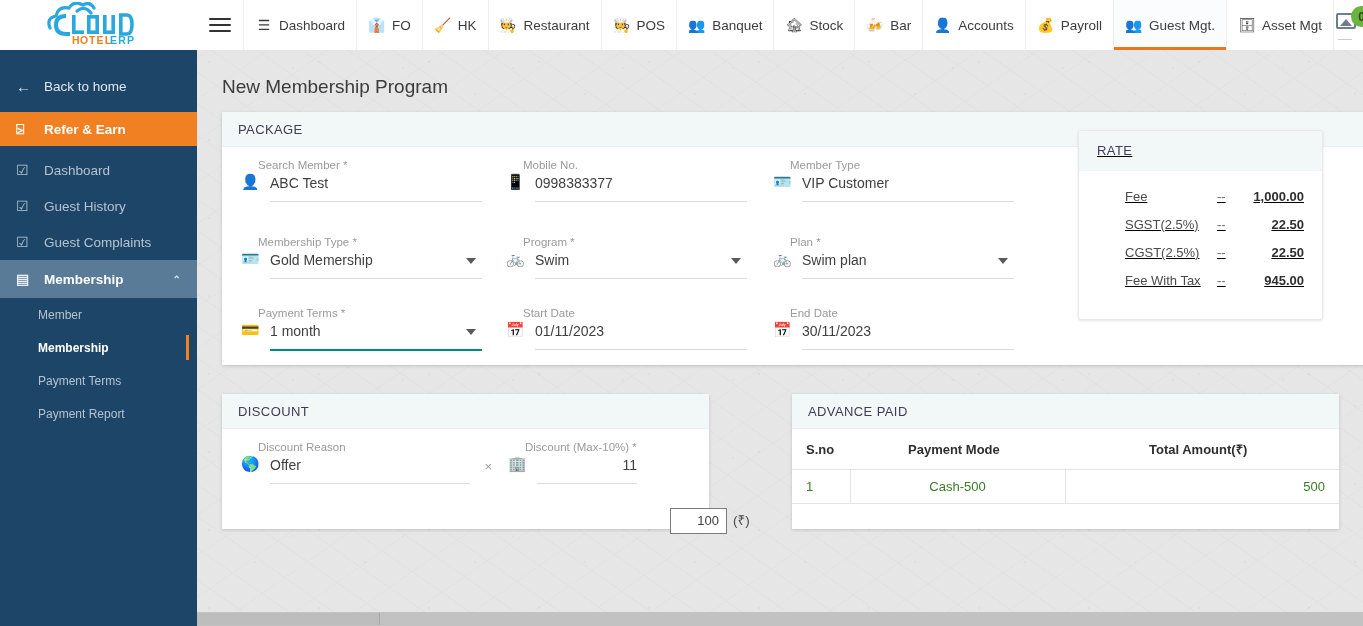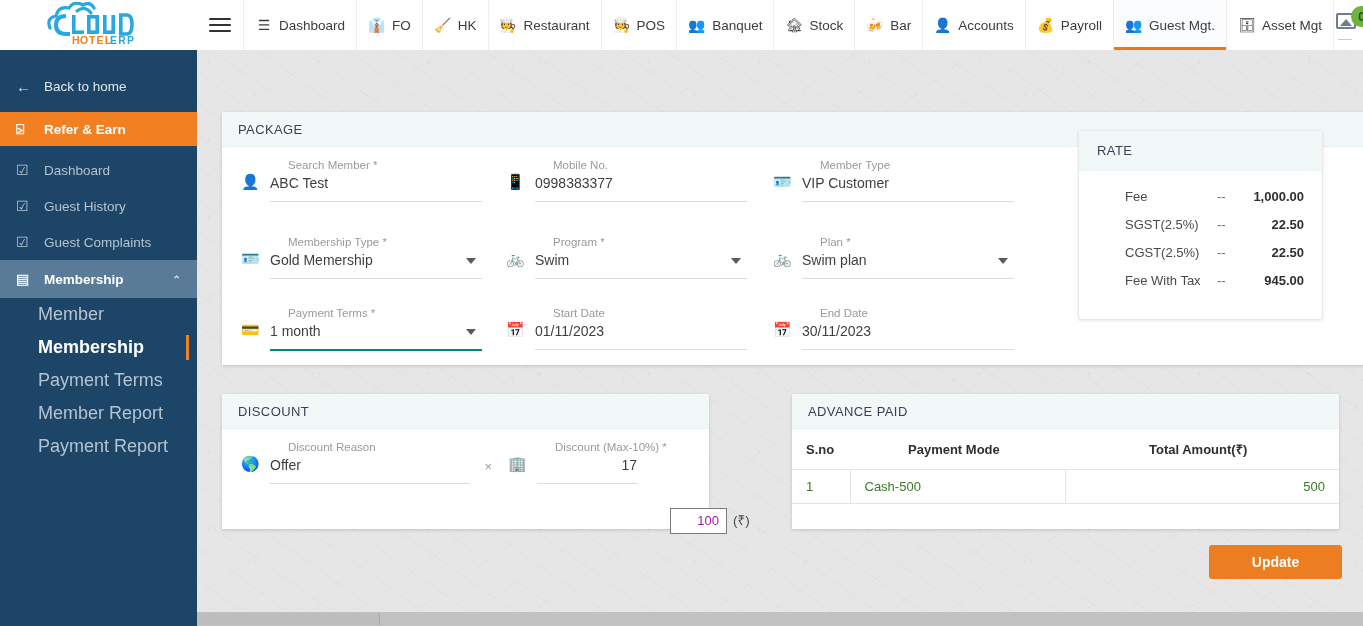"New Membership Program" div.page-title { html: none -> <div>New Membership Program</div> }
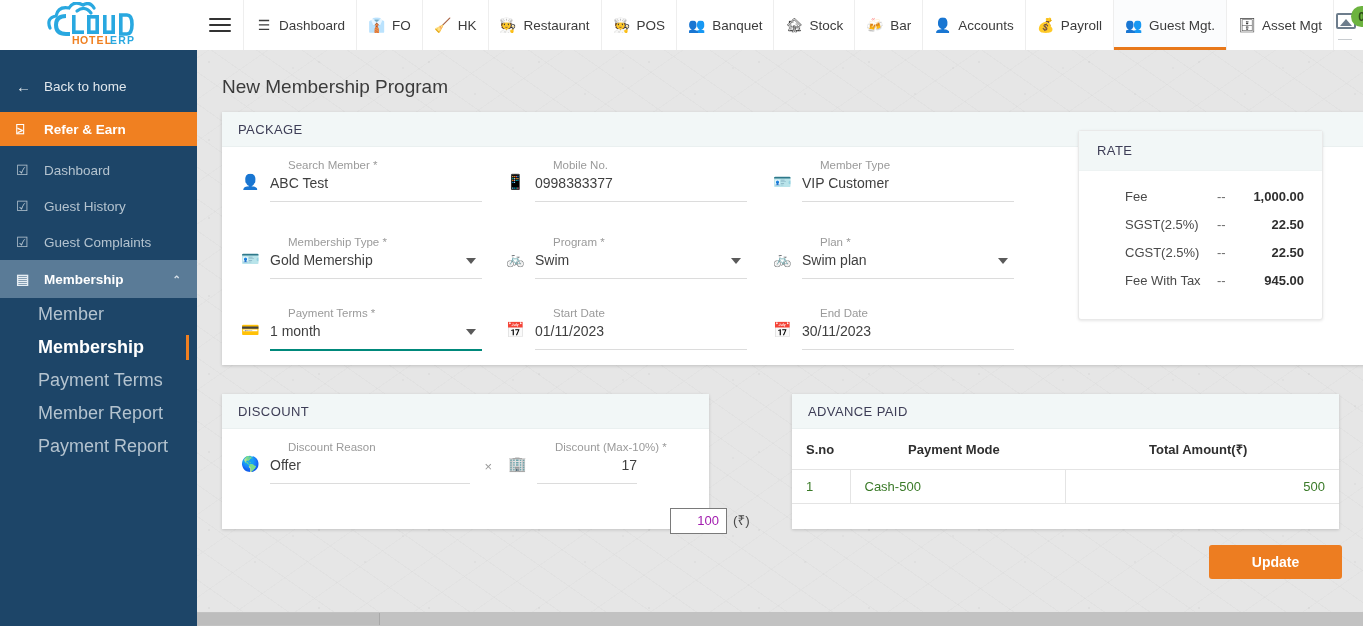"RATE" #rate-panel { text-decoration: none -> underline }
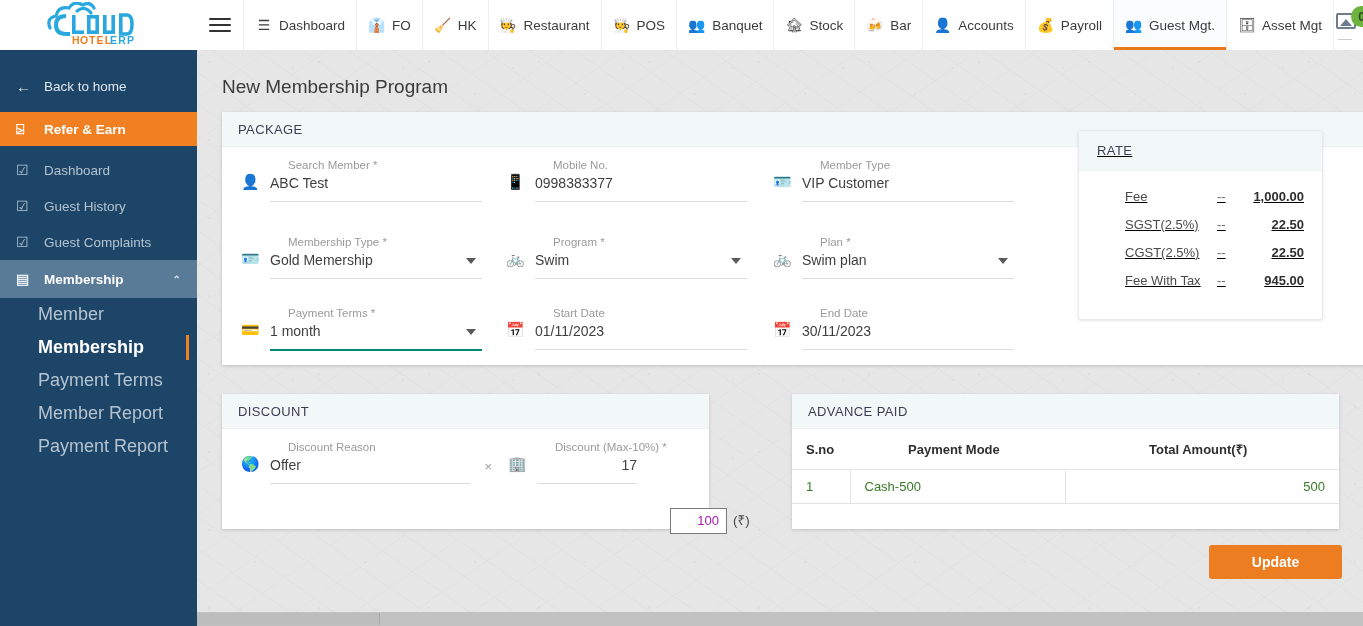"Search Member *" .field .flabel { left: 48px -> 18px }
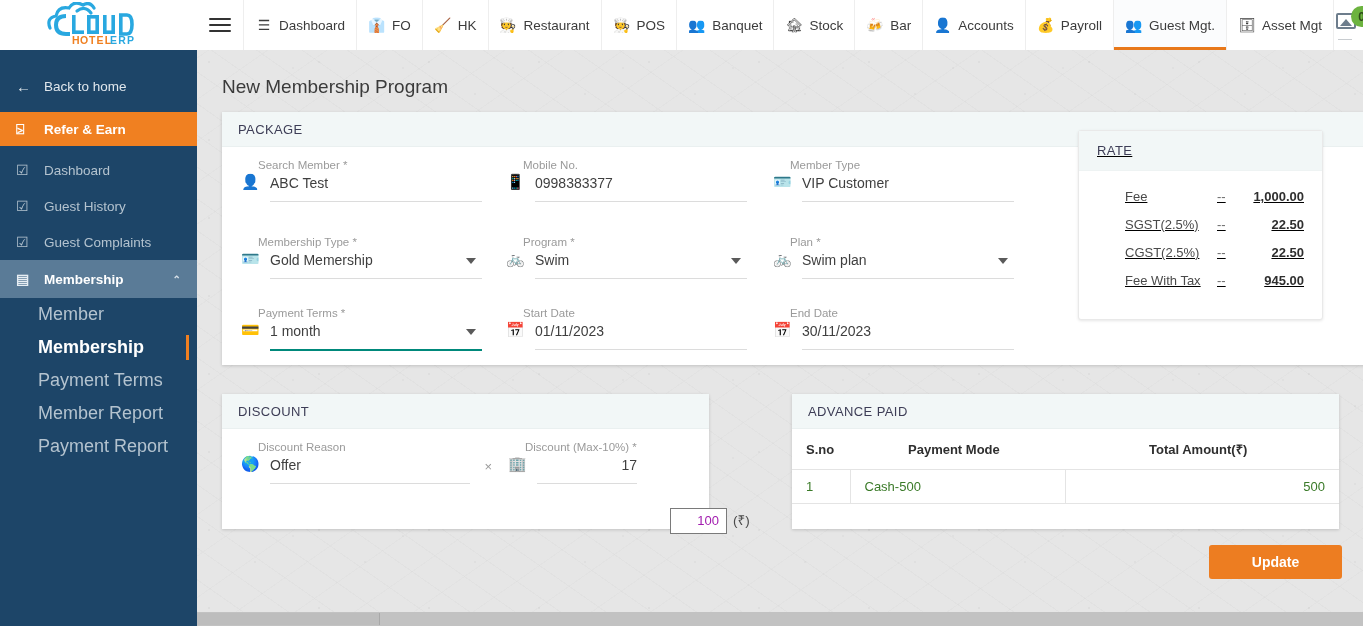"Member" .sub-row { font-size: 18px -> 12px }
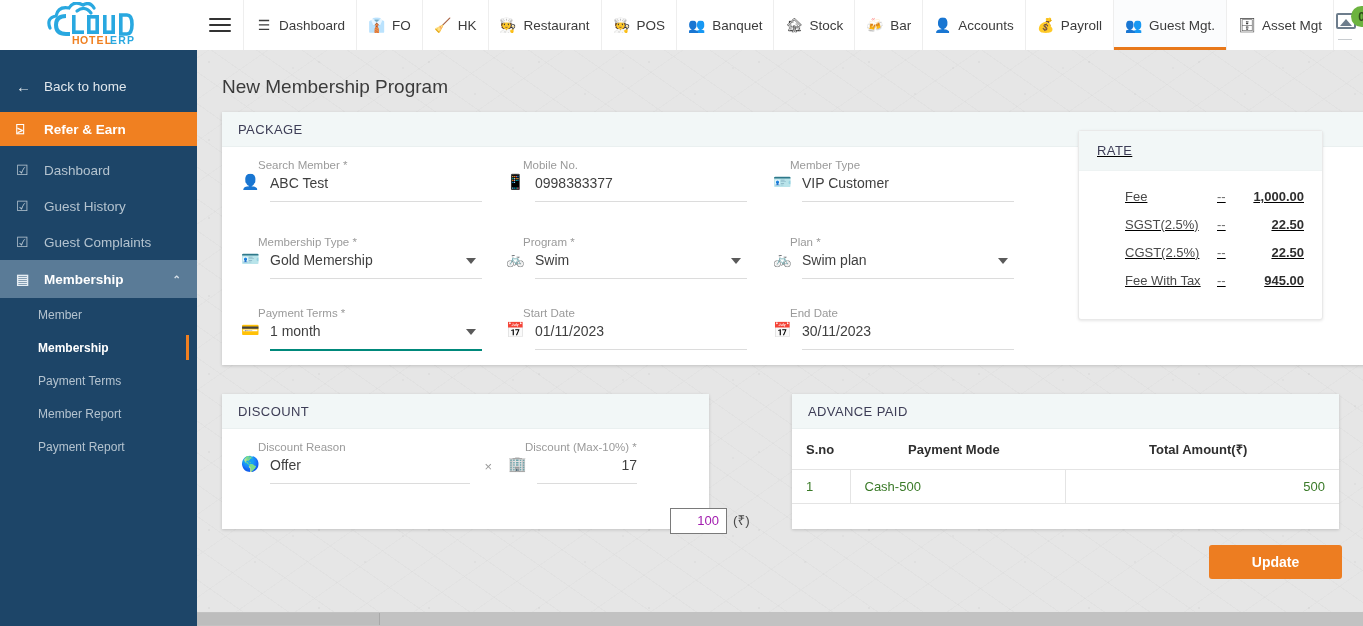"Member Report" div.sub-row { html: <div> <span>Member Report</span> </div> -> none }
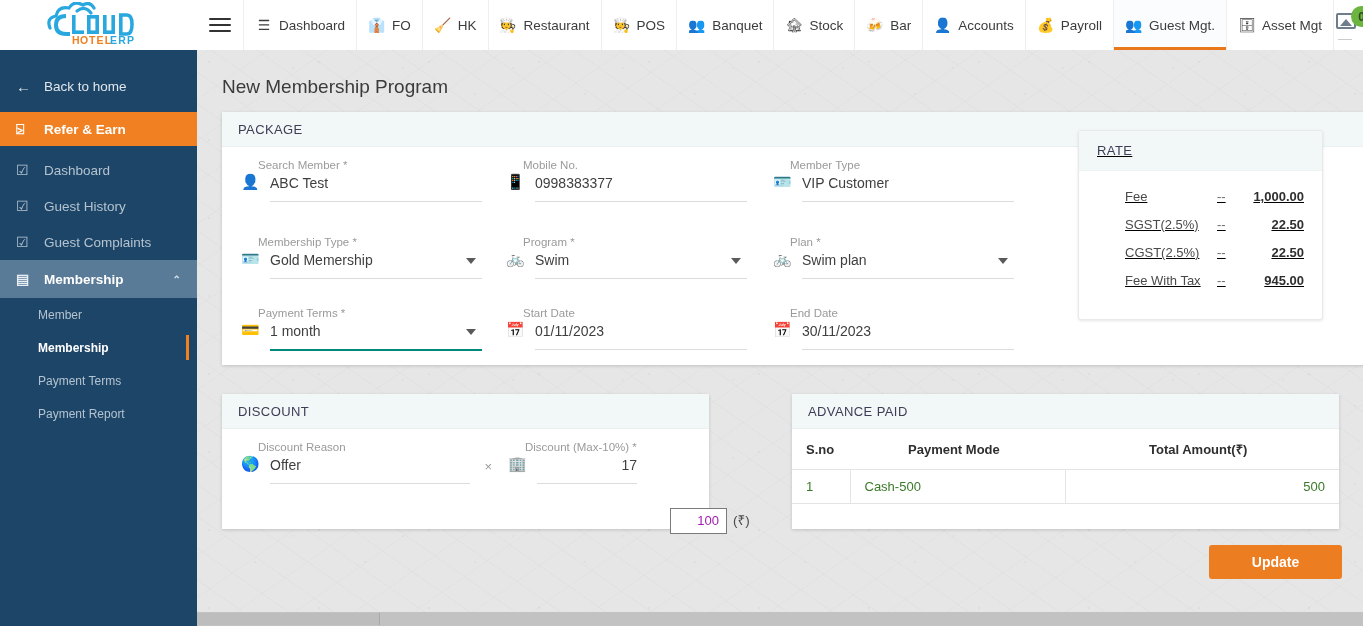"17" span.fvalue { text: 17 -> 11 }
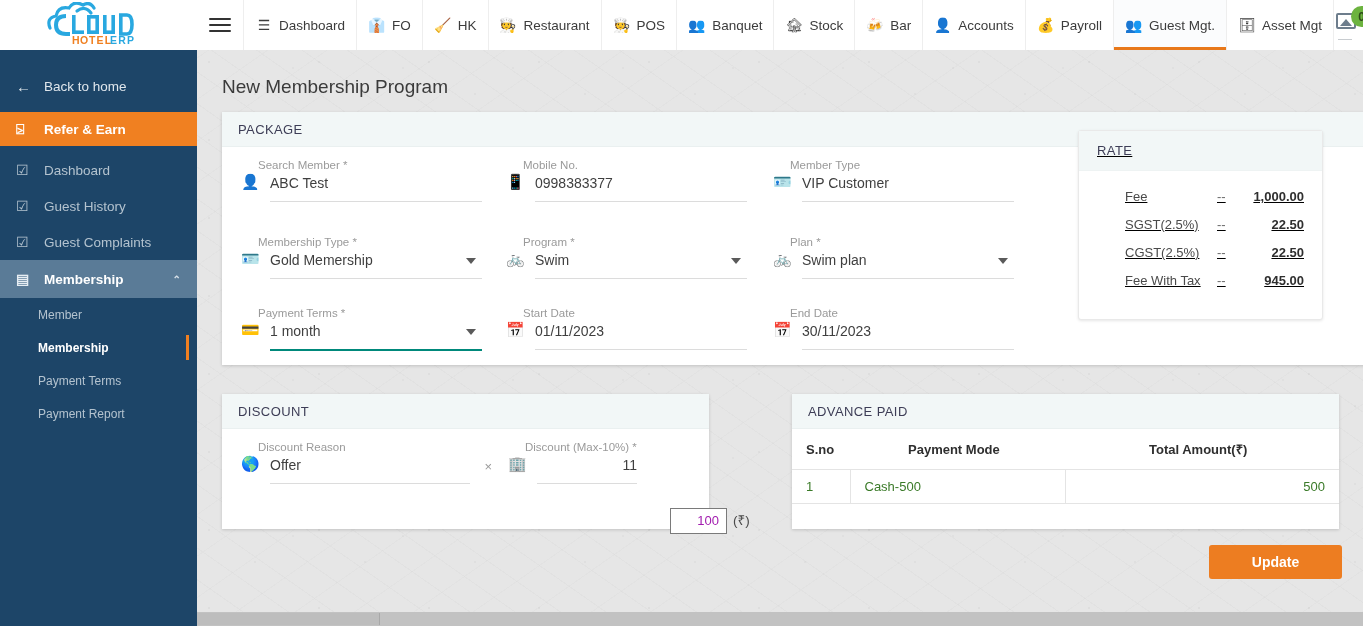"Cash-500" .adv-table td.c2 { text-align: none -> center }
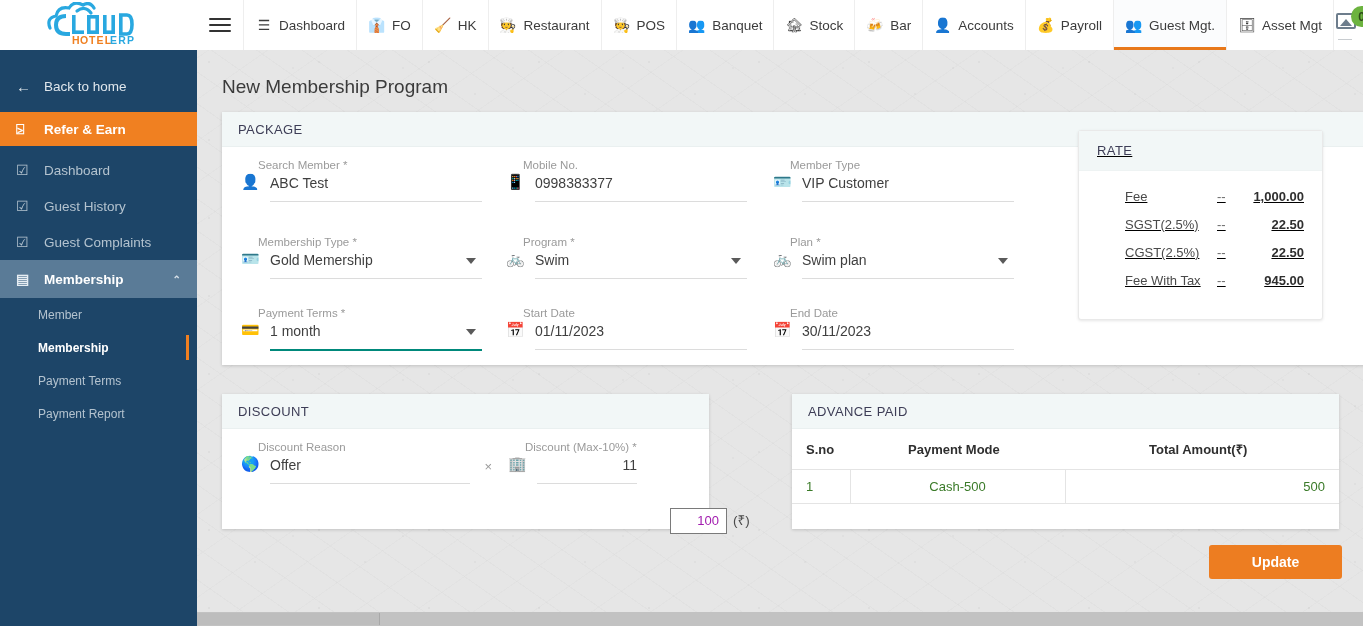"100" .disc-box { color: #a21caf -> #404040 }
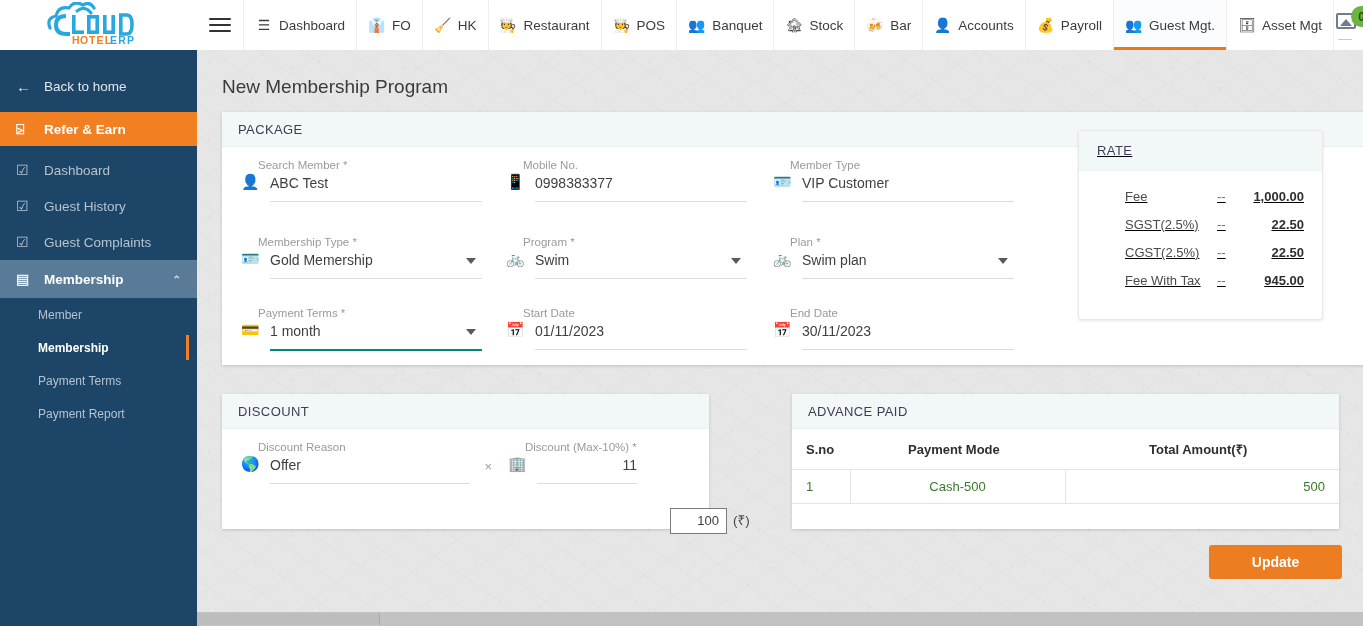"Update" button.update-btn { html: <button>Update</button> -> none }
